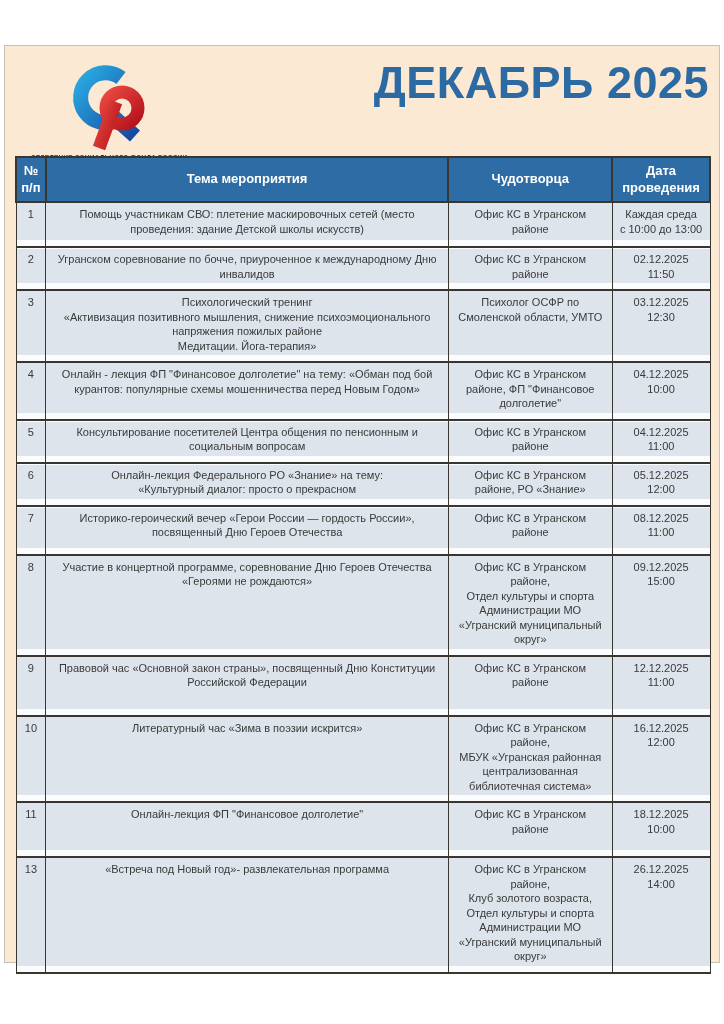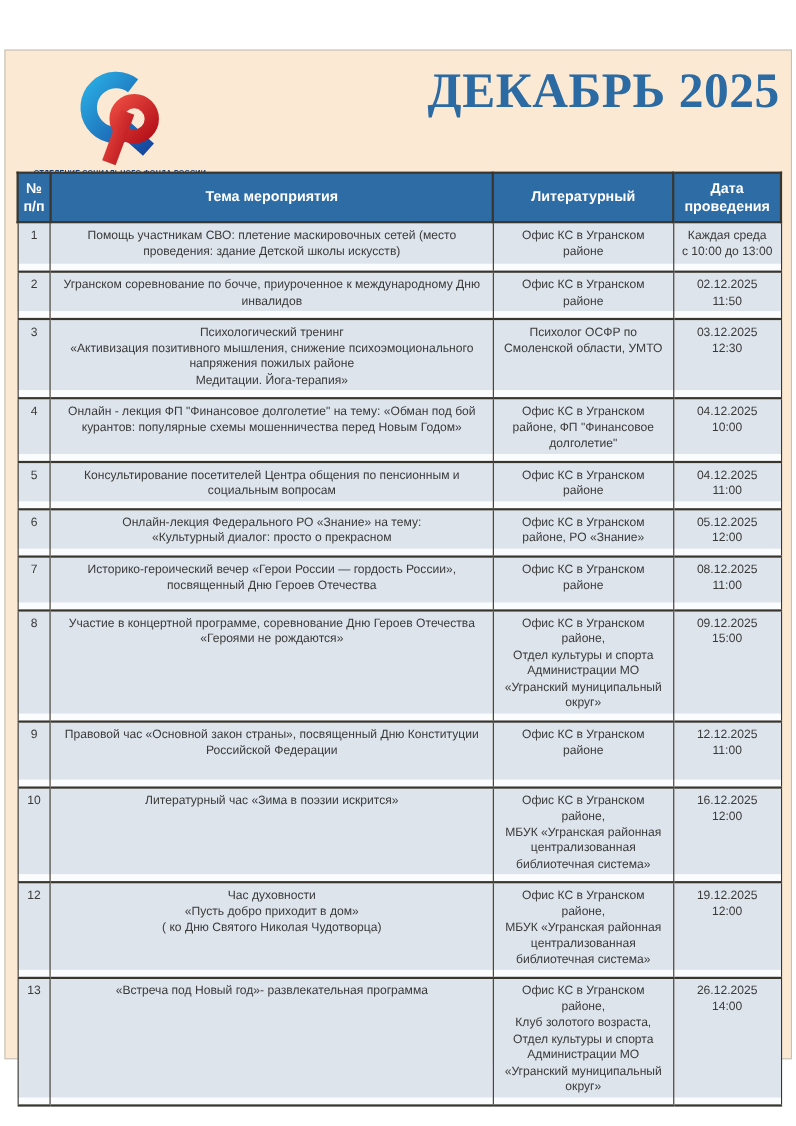"ДЕКАБРЬ 2025" .page-title { font-family: Liberation Serif, serif -> none }
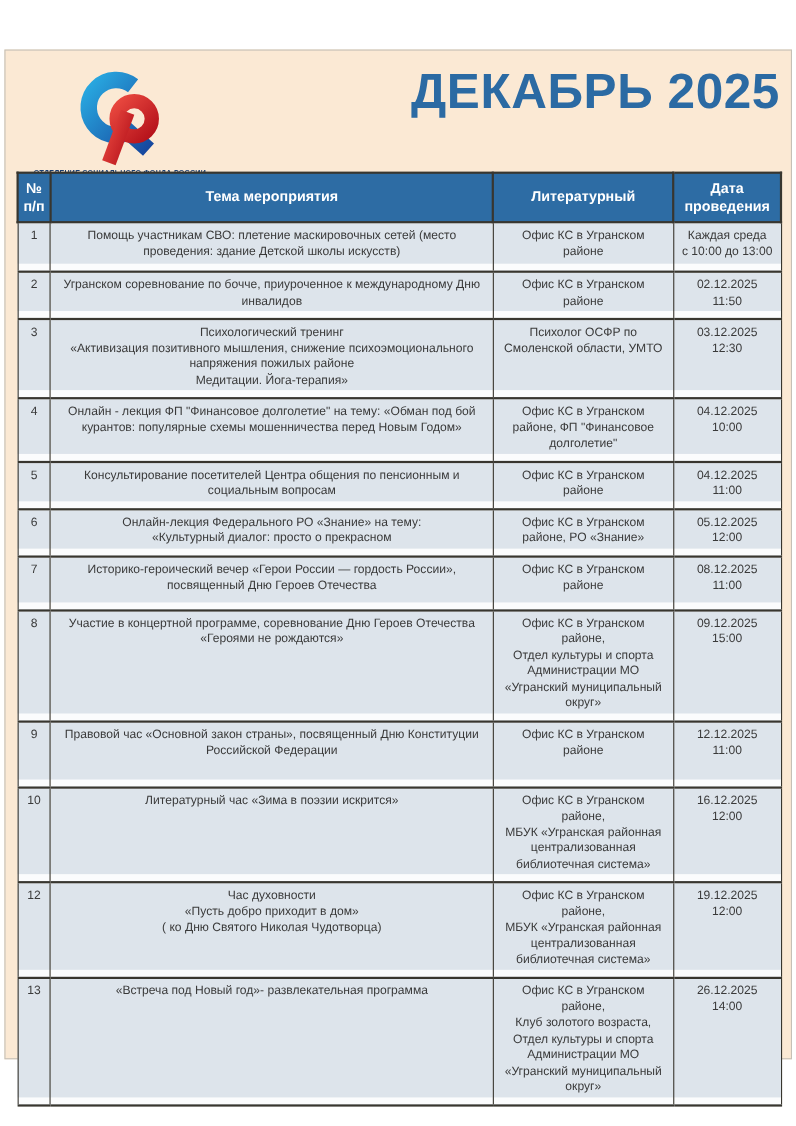"Литературный" th { text: Литературный -> Чудотворца }
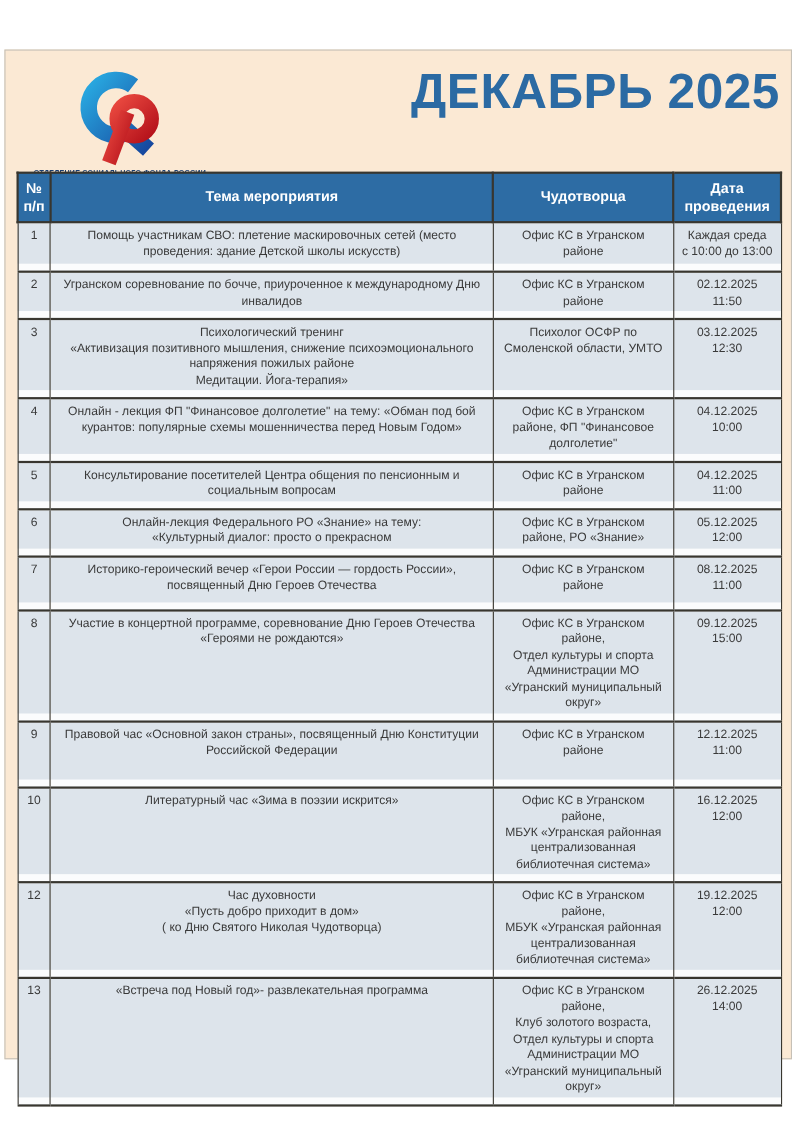"11" tr { html: none -> <tr> <td>11</td> <td>Онлайн-лекция ФП "Финансовое долголетие"</td> <td>Офис КС в Угранском районе</td> <td>18.12.2025 10:00</td> </tr> }
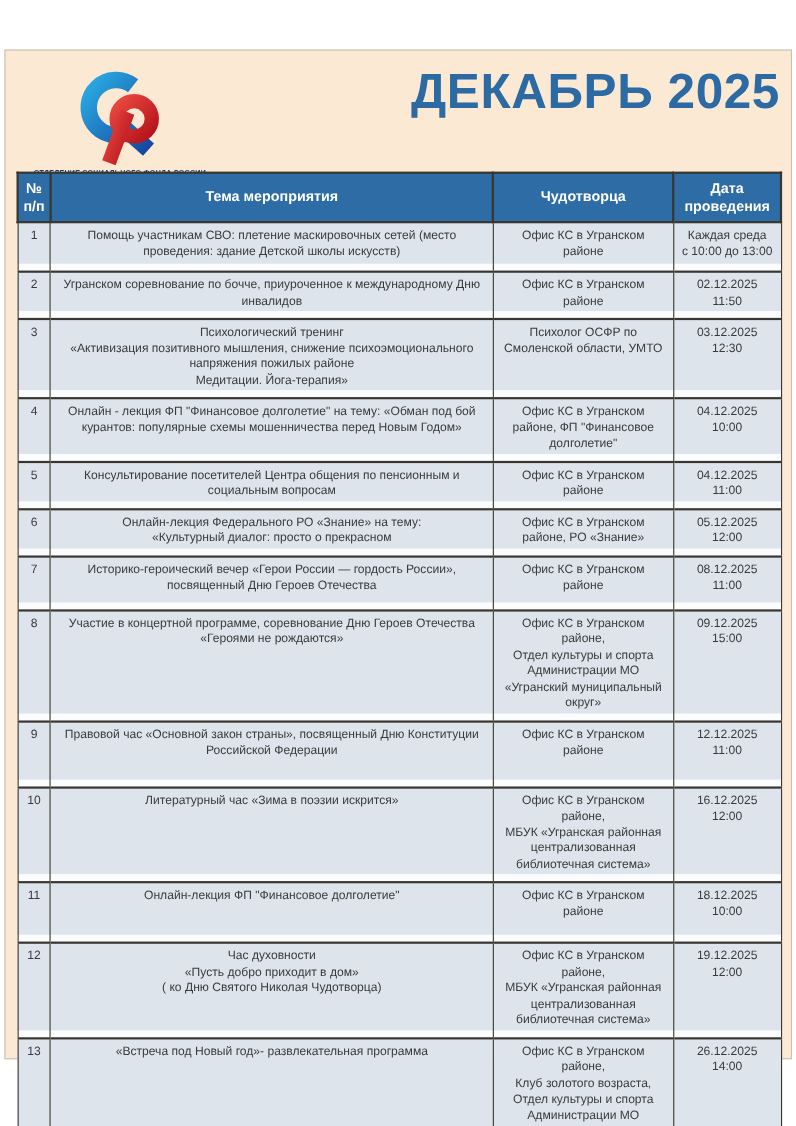"12" tr { html: <tr> <td>12</td> <td>Час духовности «Пусть добро приходит в дом» ( ко Дню Святого Николая Чудотворца)</td> <td>Офис КС в Угранском районе, МБУК «Угранская районная централизованная библиотечная система»</td> <td>19.12.2025 12:00</td> </tr> -> none }
